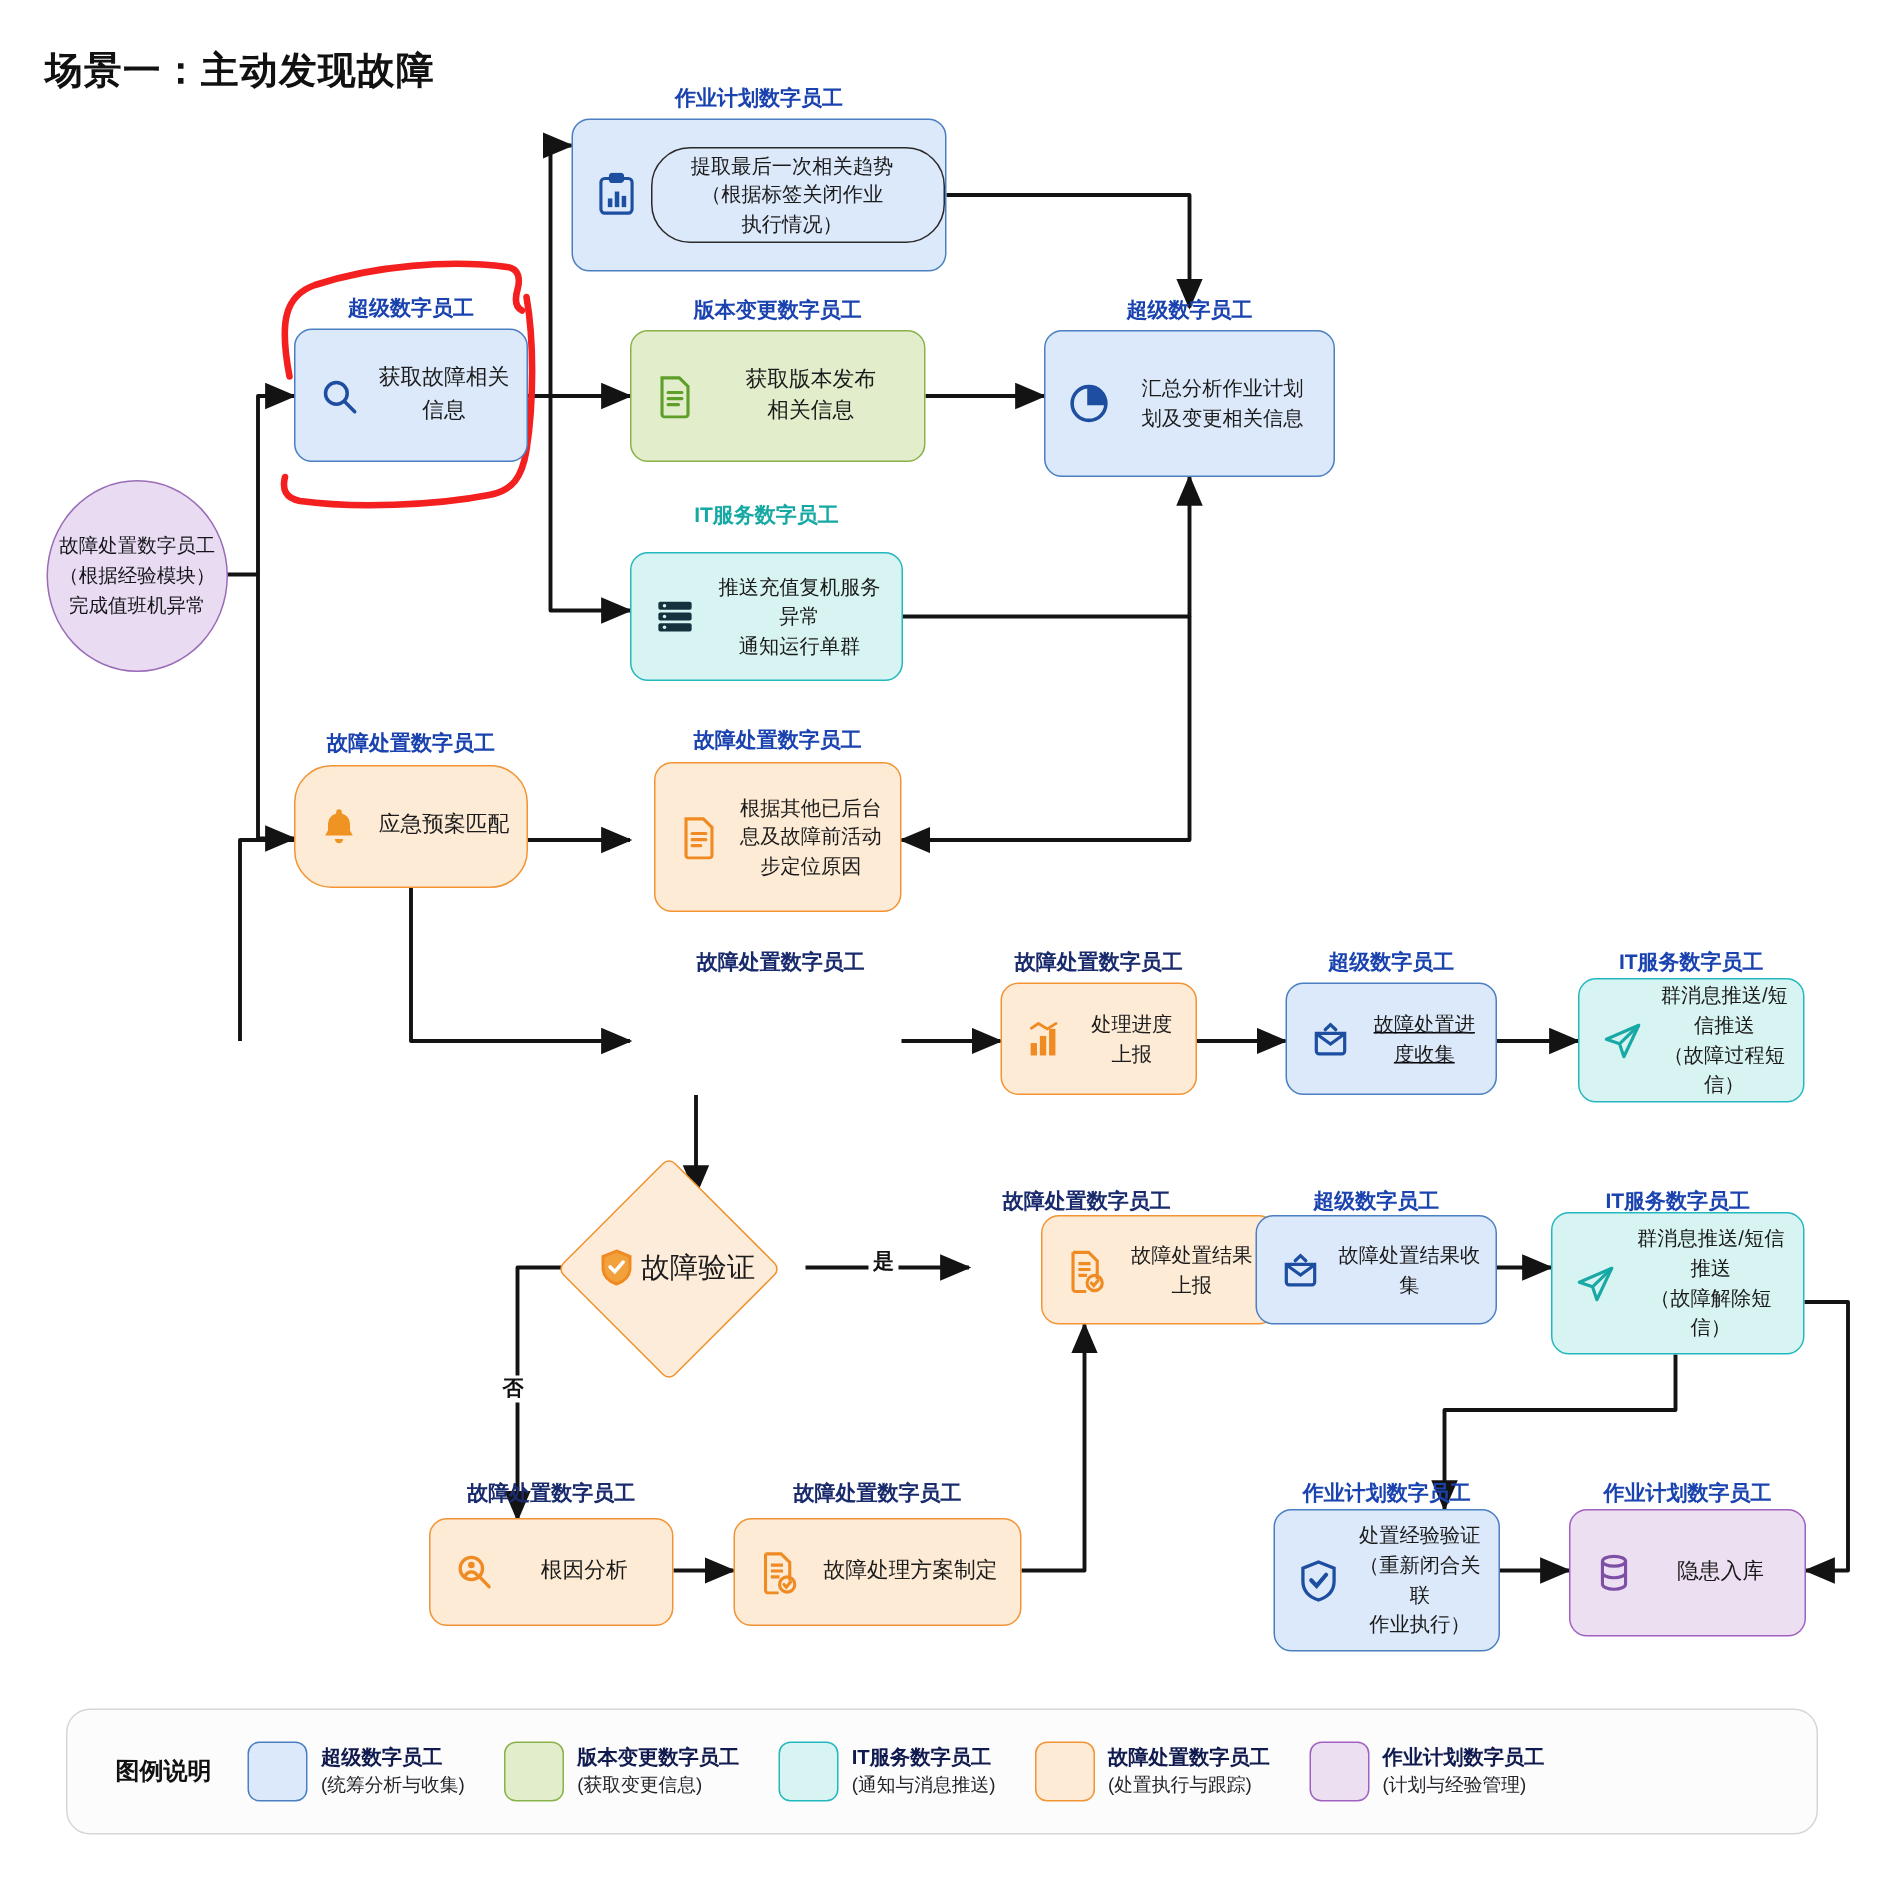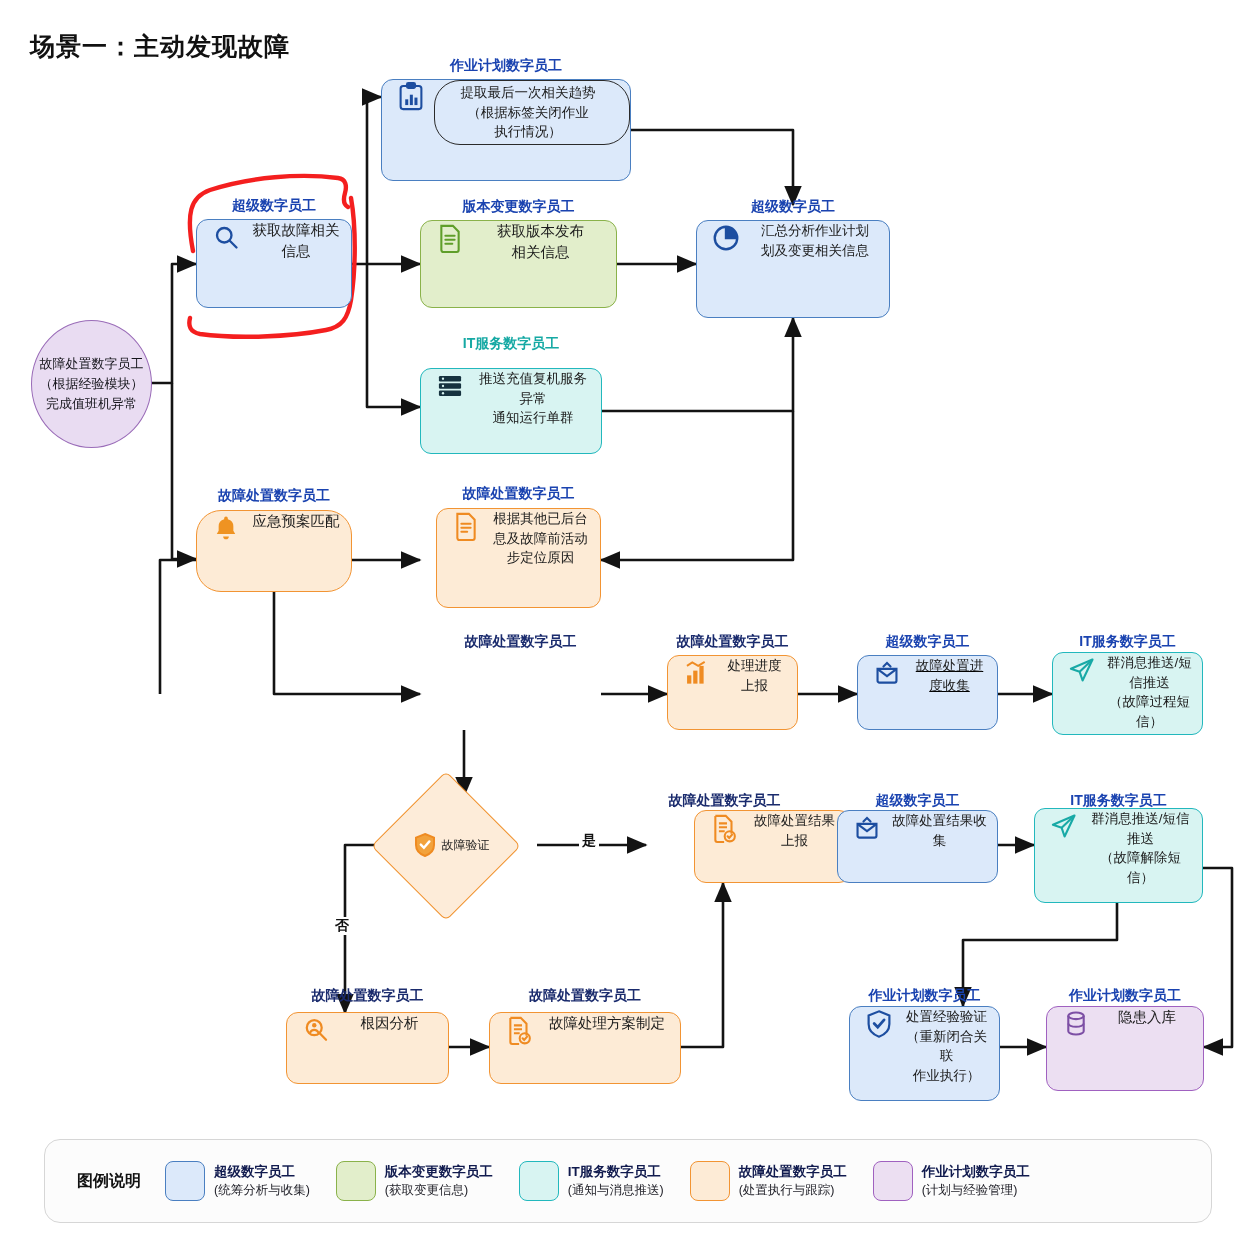"提取最后一次相关趋势" .node { align-items: flex-start -> center }
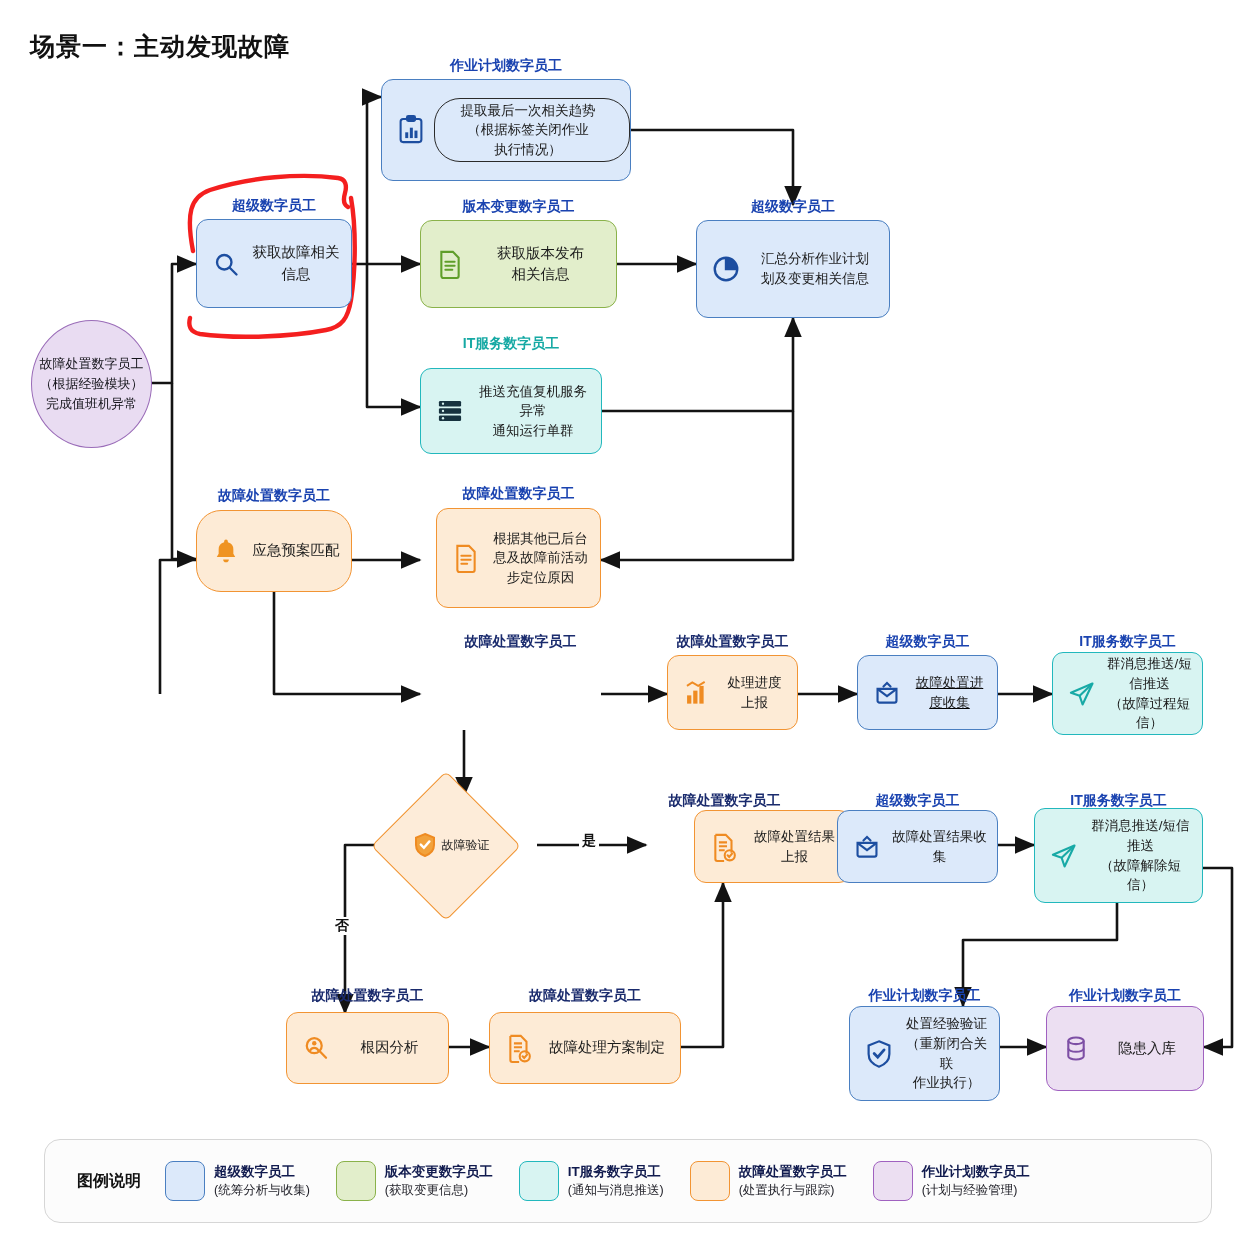"推送充值复机服务异常" .c-cyan { border-radius: 11px -> none }
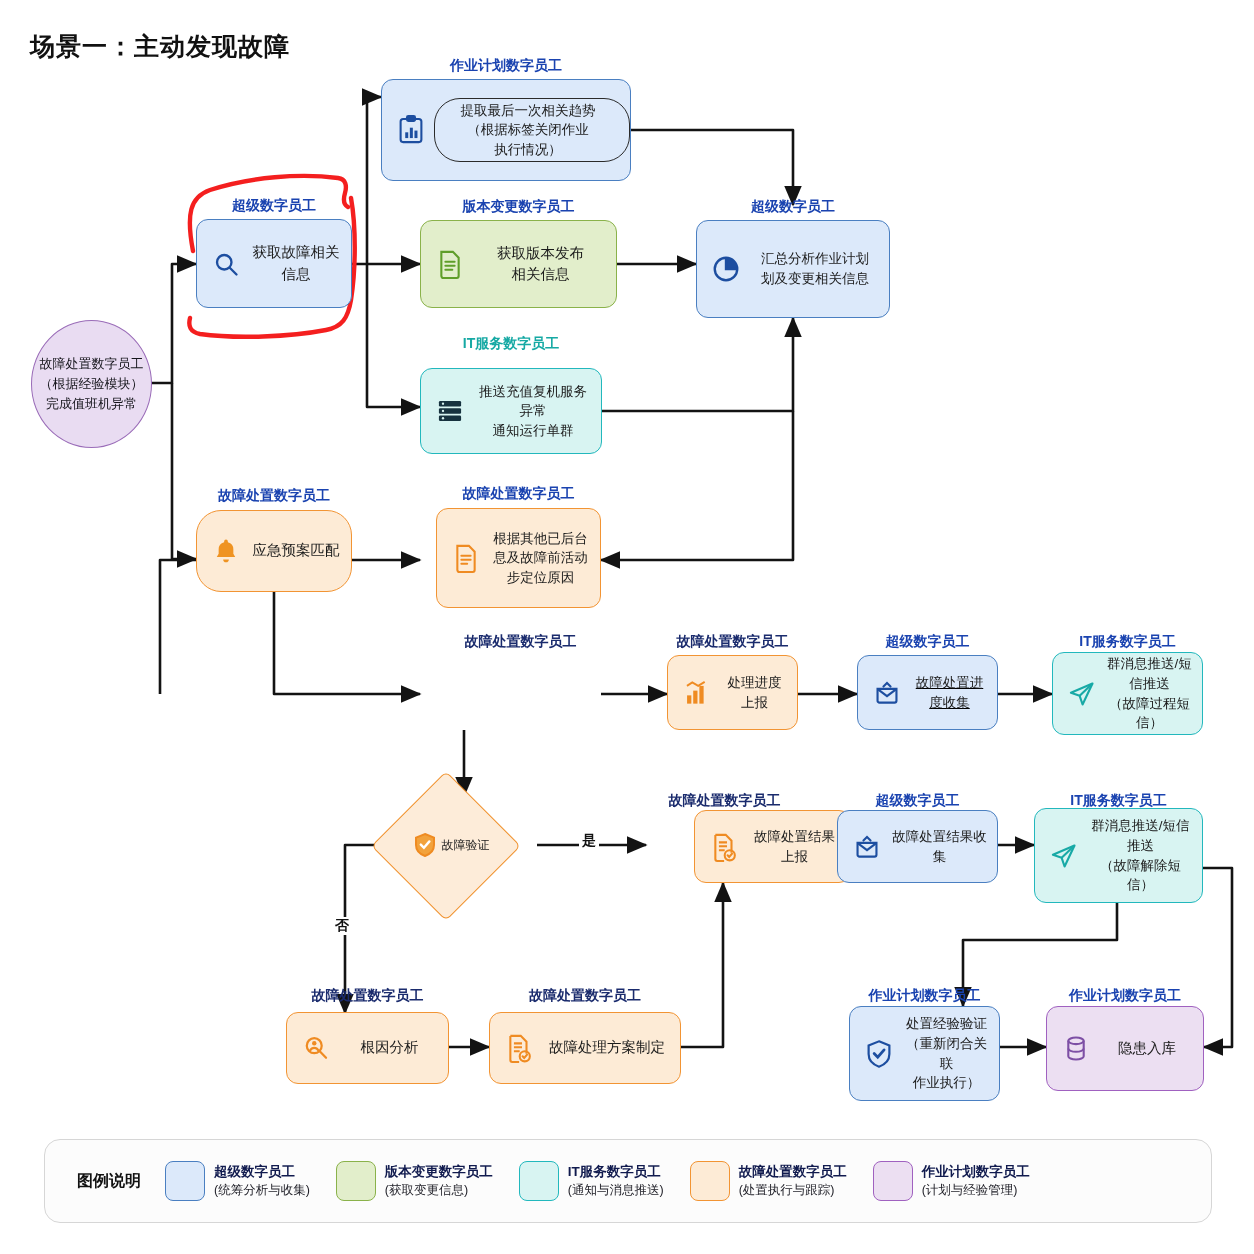"故障验证" .diamond-txt { font-size: 12px -> 19px }
